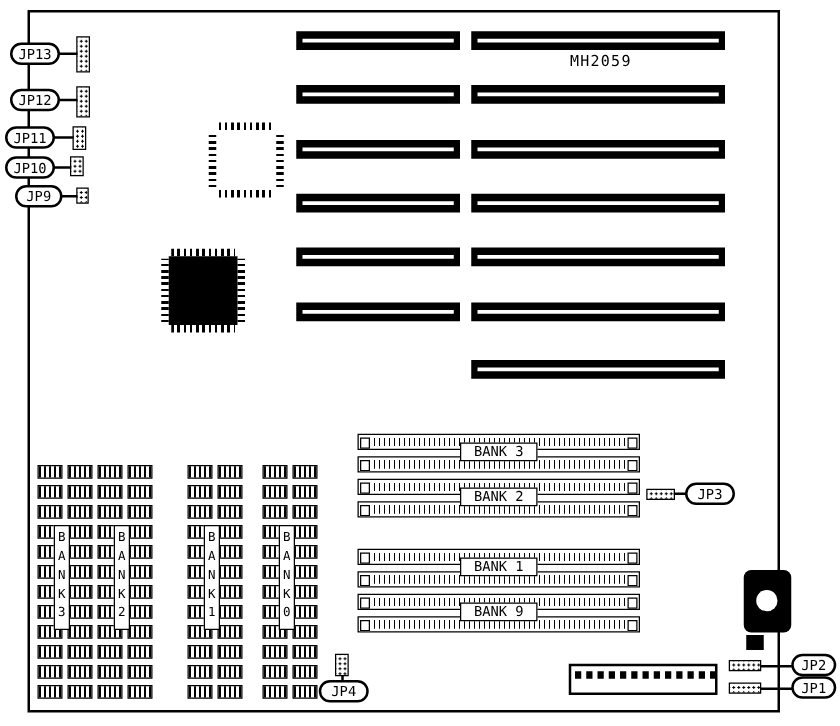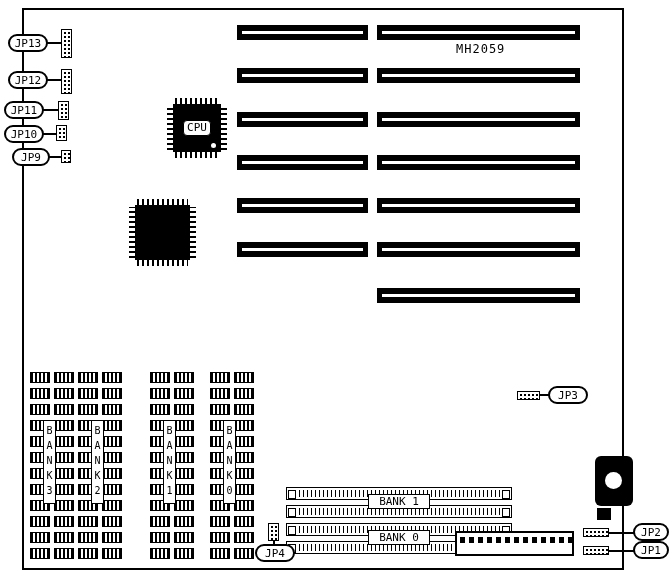"CPU" div.body { html: <div> <span>CPU</span> <div></div> </div> -> none }
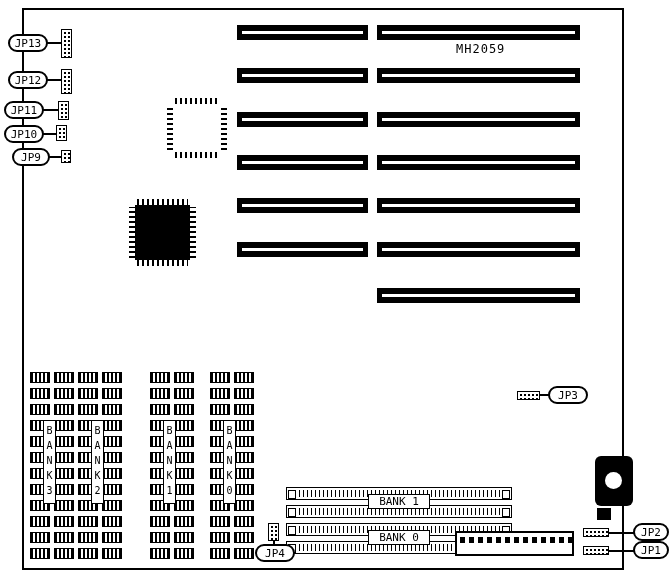"BANK 3" div.simm-group { html: none -> <div> <div>BANK 3</div> <div>BANK 2</div> <div></div> <div></div> <div></div> <div></div> </div> }
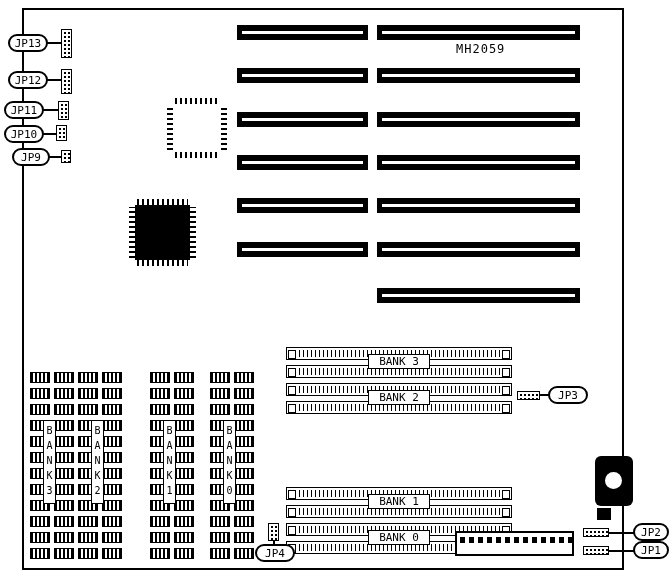"BANK 1" #simm-b { margin-top: 48px -> none }
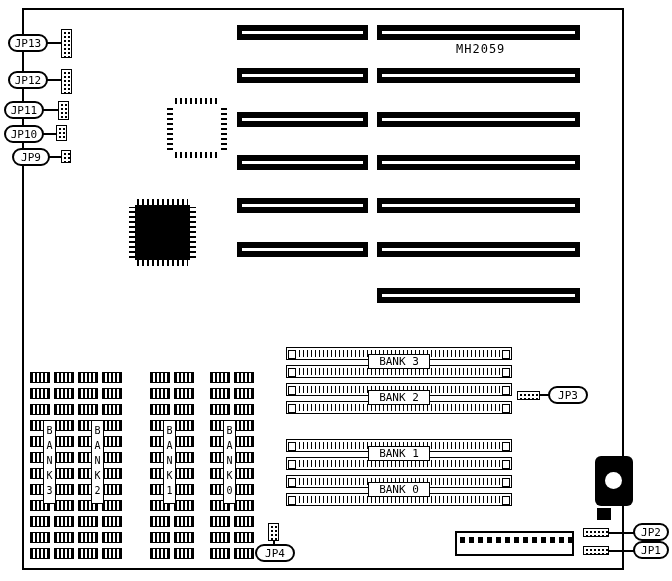"BANK 0" div.bank-label { text: 0 -> 9 }
